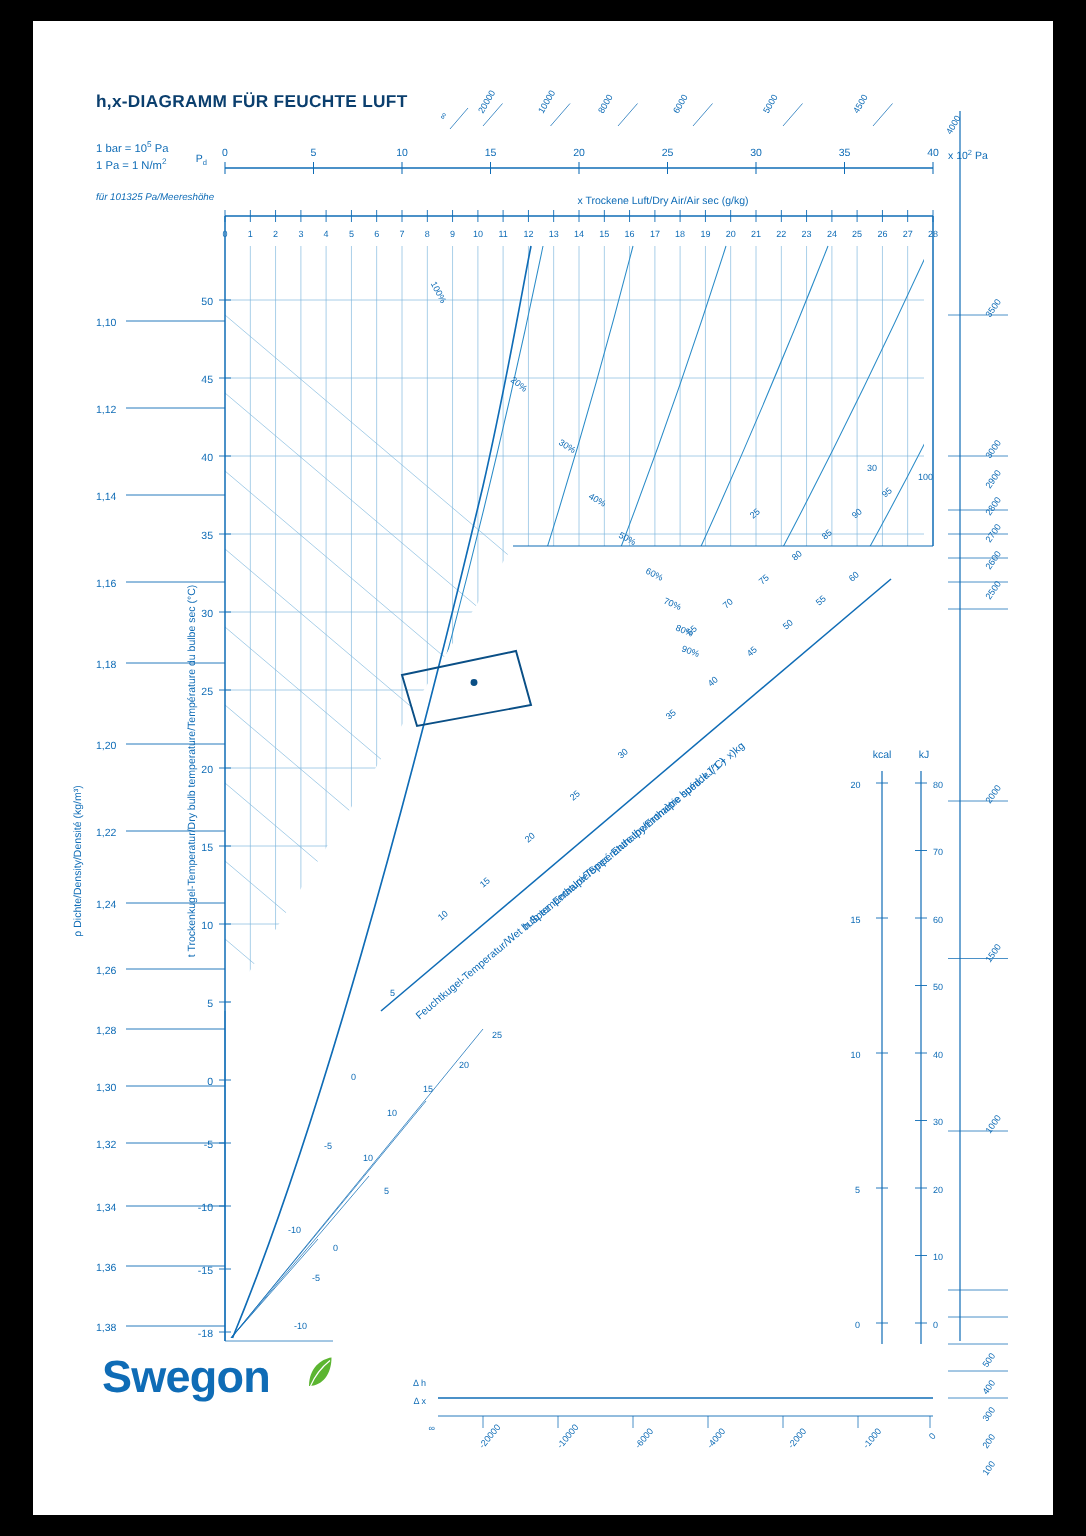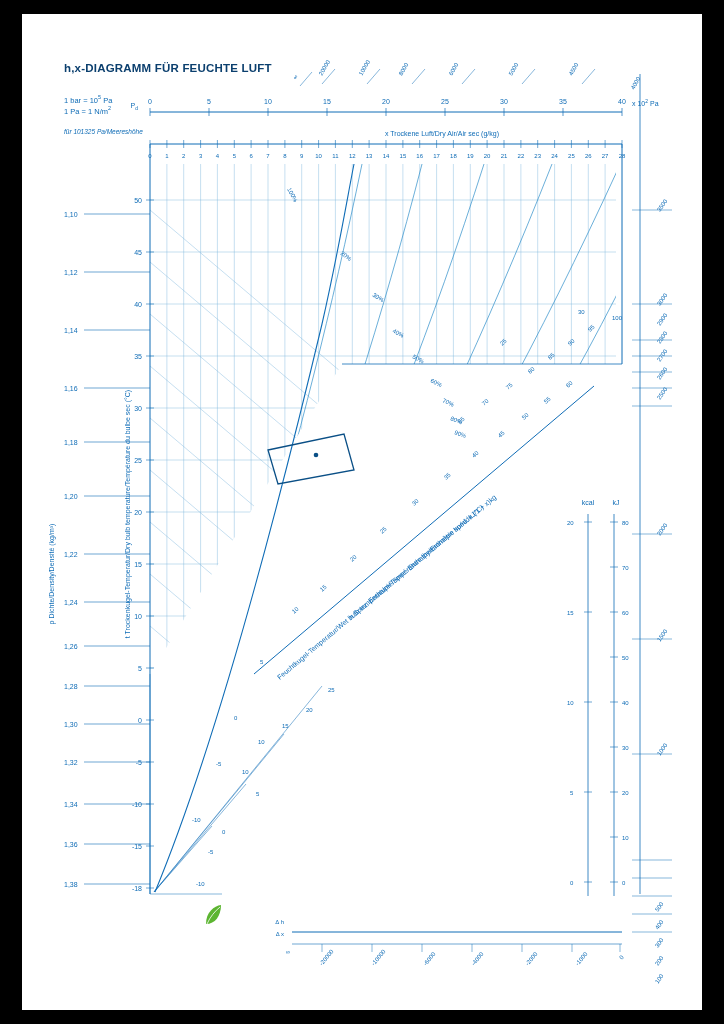"Swegon" div { html: none -> <div>Swegon</div> }
